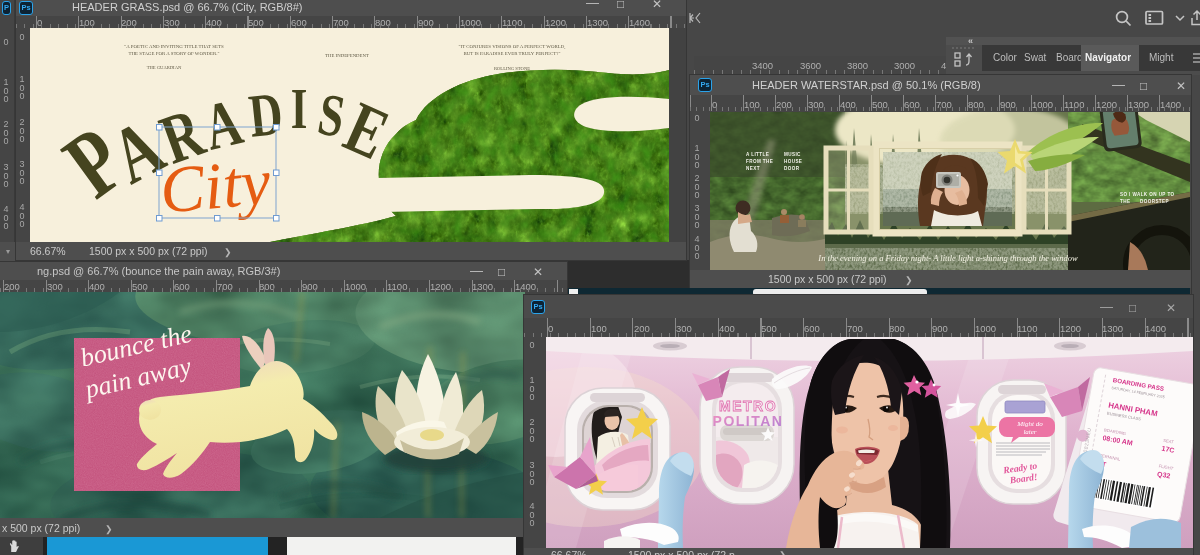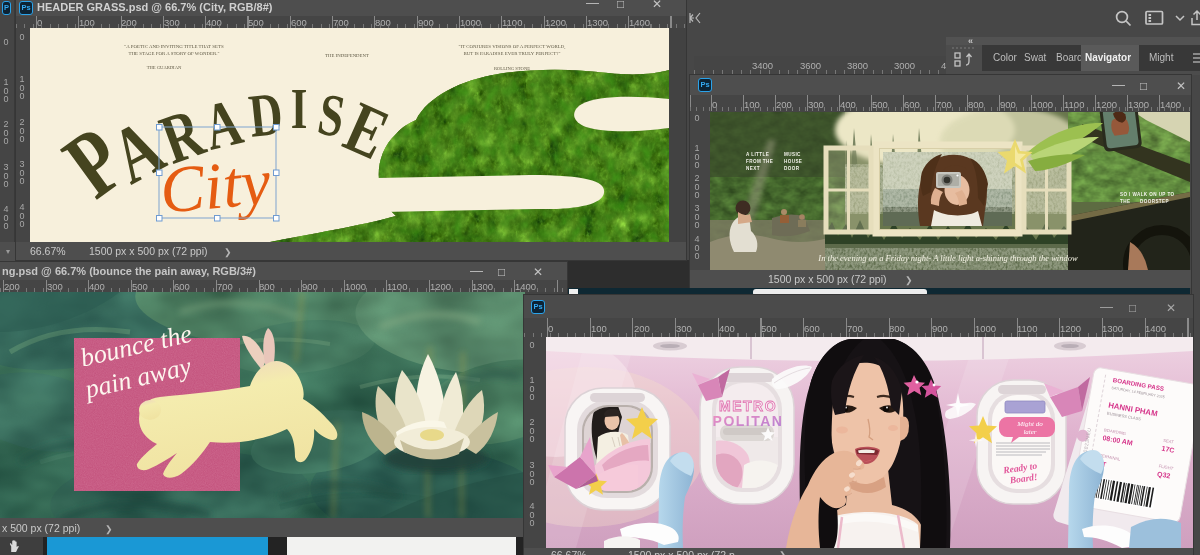"HEADER GRASS.psd @ 66.7% (City," .ttext { font-weight: bold -> normal; margin-left: none -> 35px }
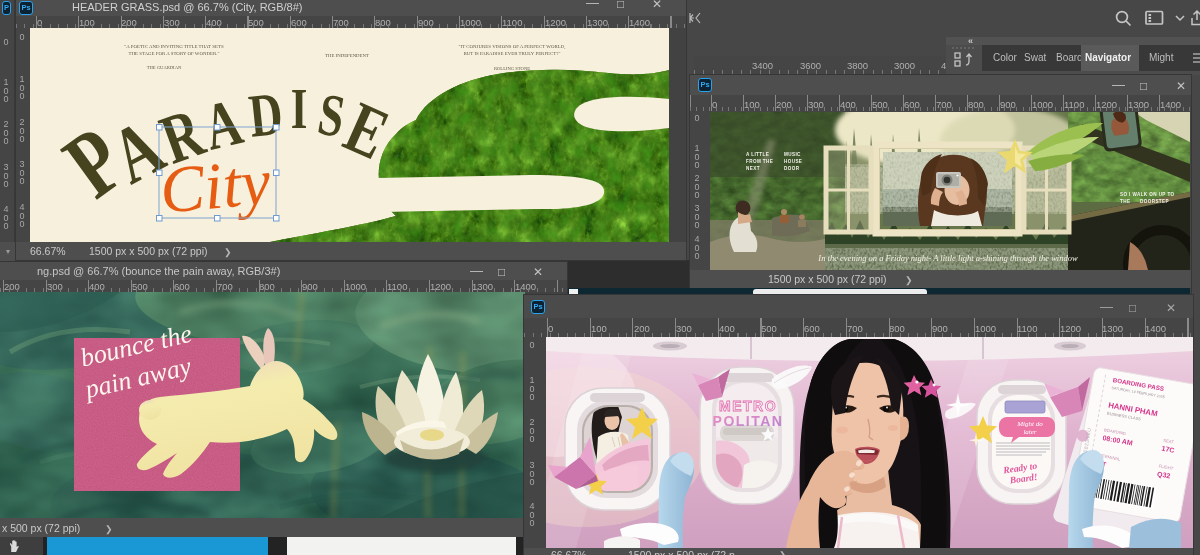"HEADER WATERSTAR.psd @ 50.1% (RGB/8)" div.abs { html: none -> <div>HEADER WATERSTAR.psd @ 50.1% (RGB/8)</div> }
